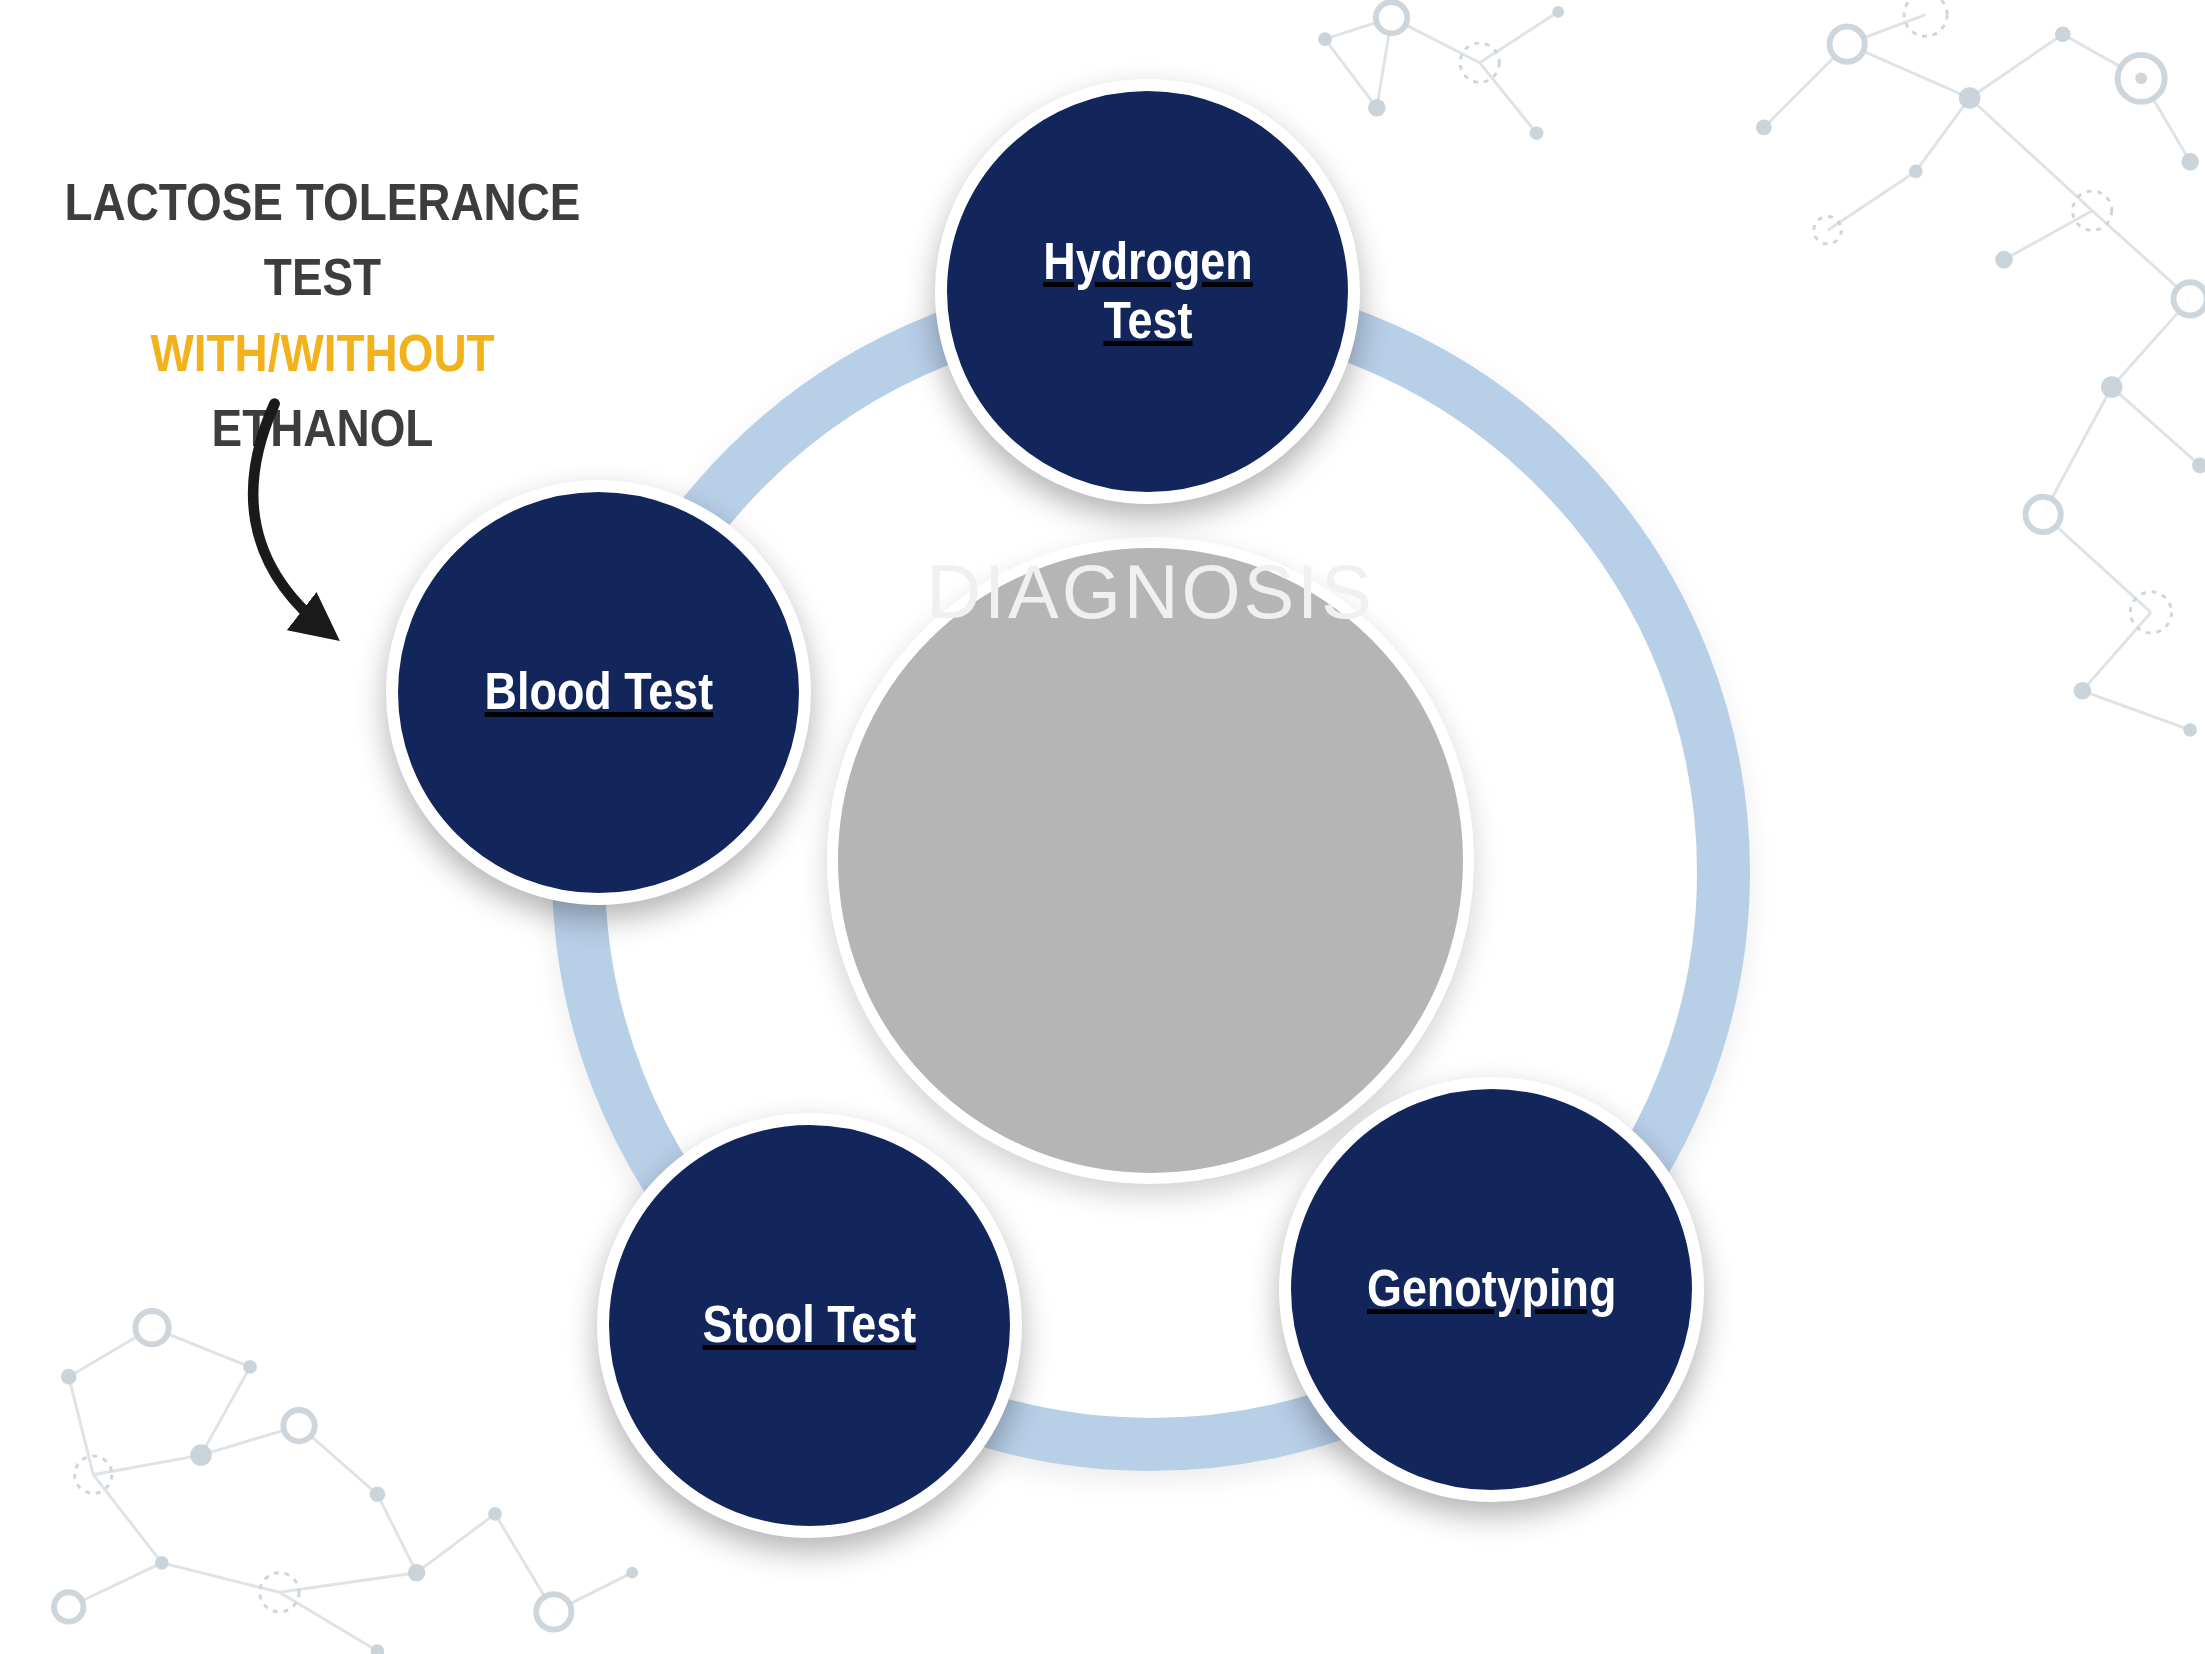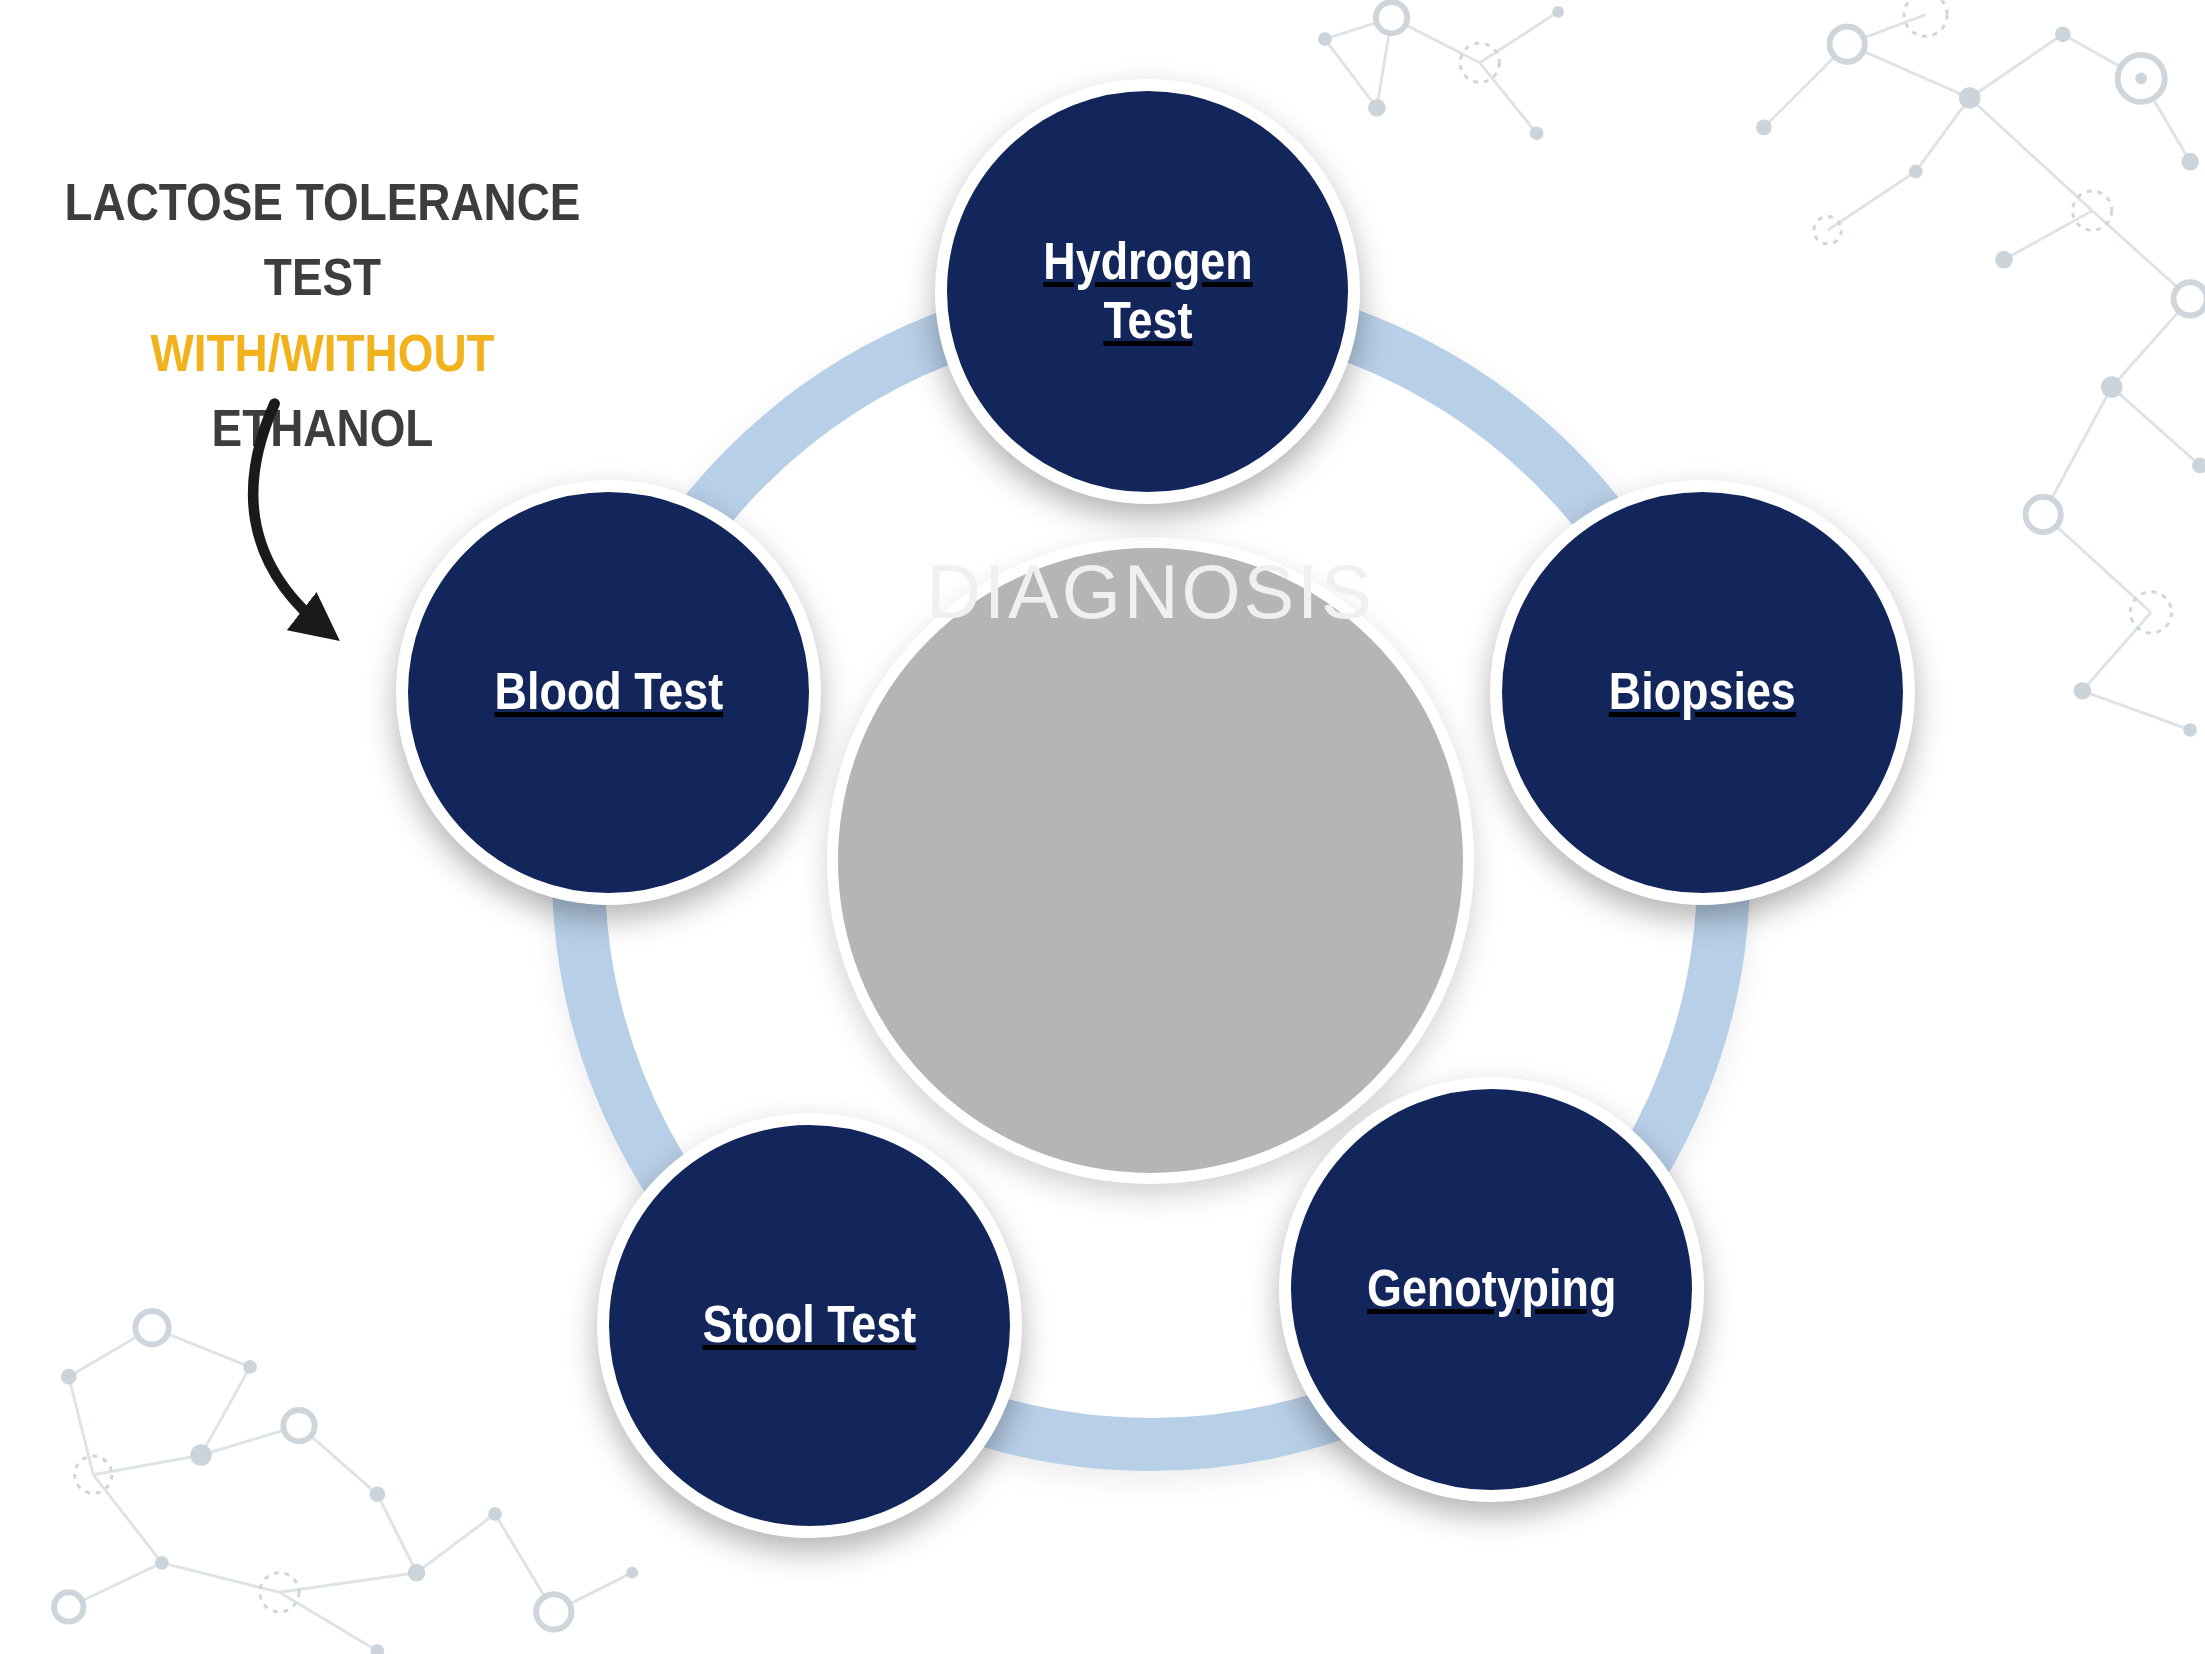"Blood Test" .node-blood { left: 396px -> 386px }
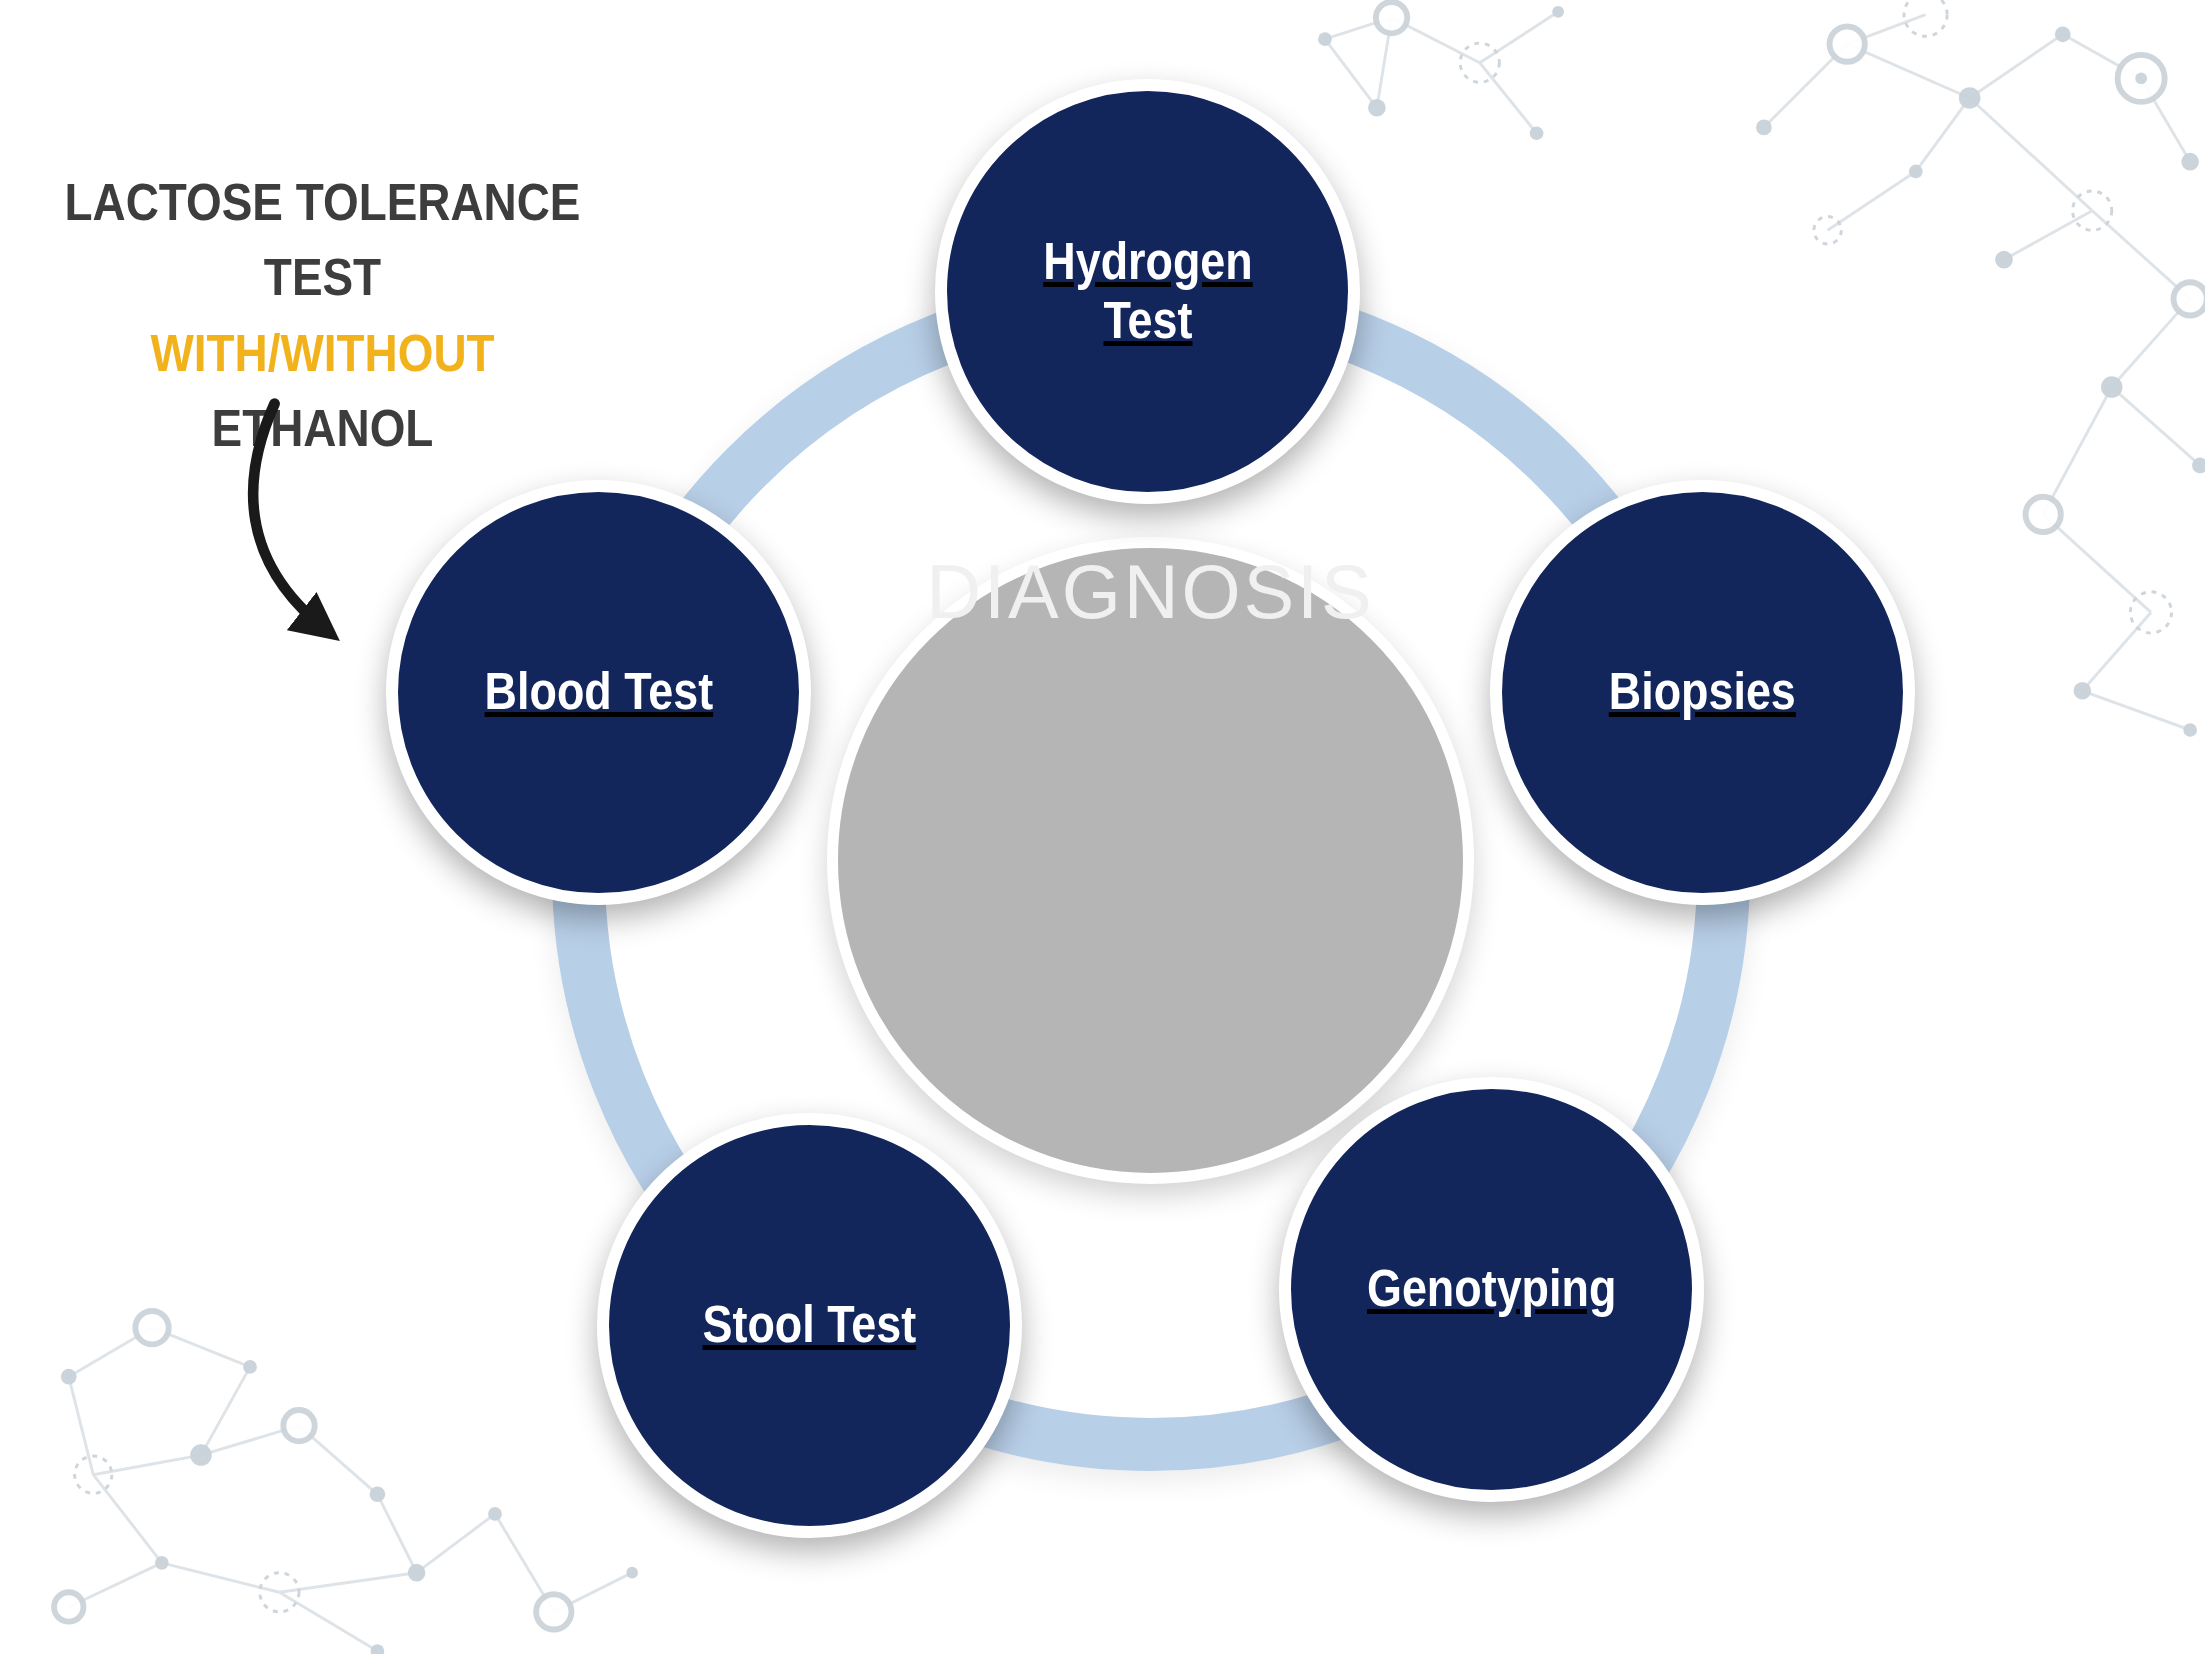"Biopsies" div.node { html: <div> <span>Biopsies</span> </div> -> none }
